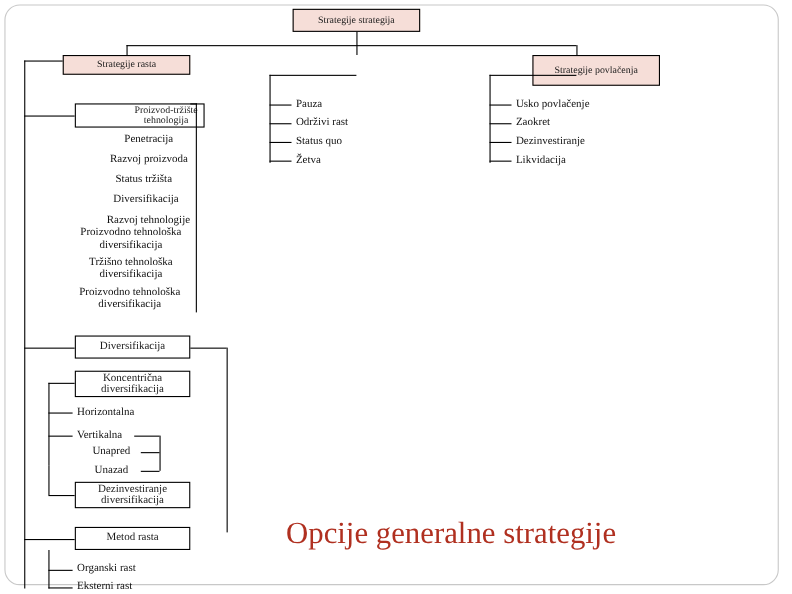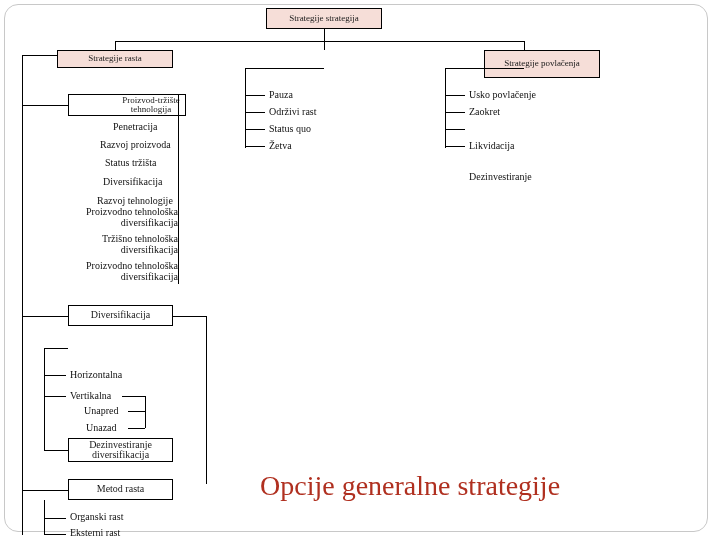"Dezinvestiranje" div.lbl { margin-top: 48px -> none }
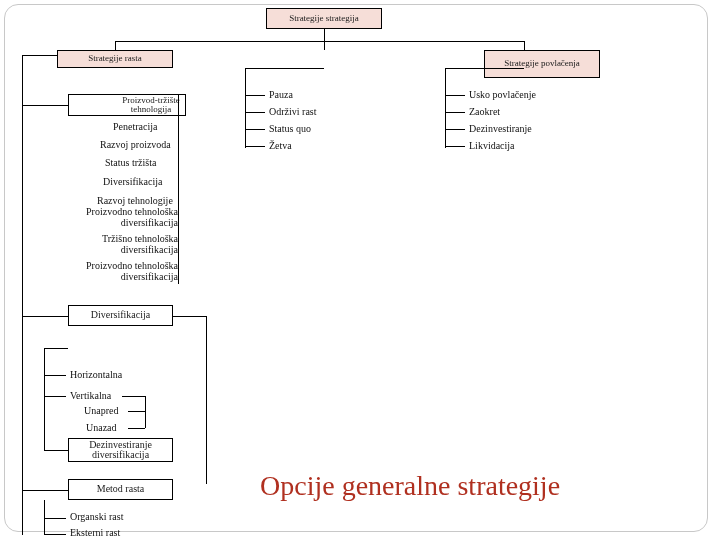"Proizvodno tehnološka diversifikacija" .lbl.wrap { text-align: right -> center }
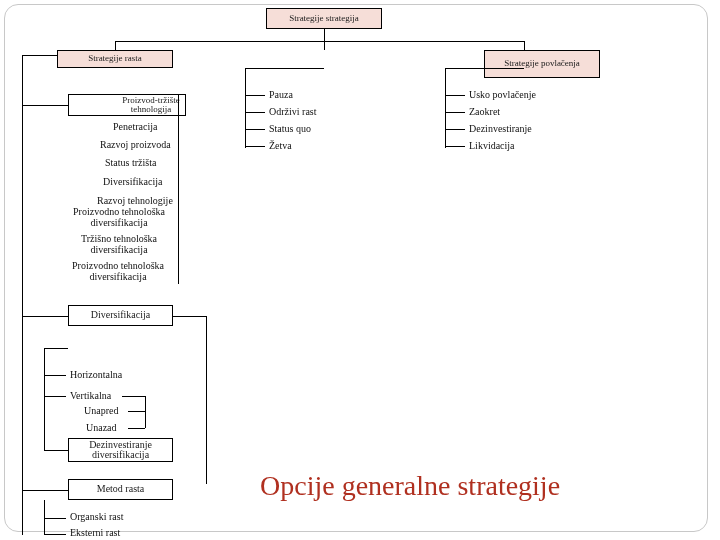"Koncentrična diversifikacija" div.box { html: none -> <div> <span>Koncentrična diversifikacija</span> </div> }
